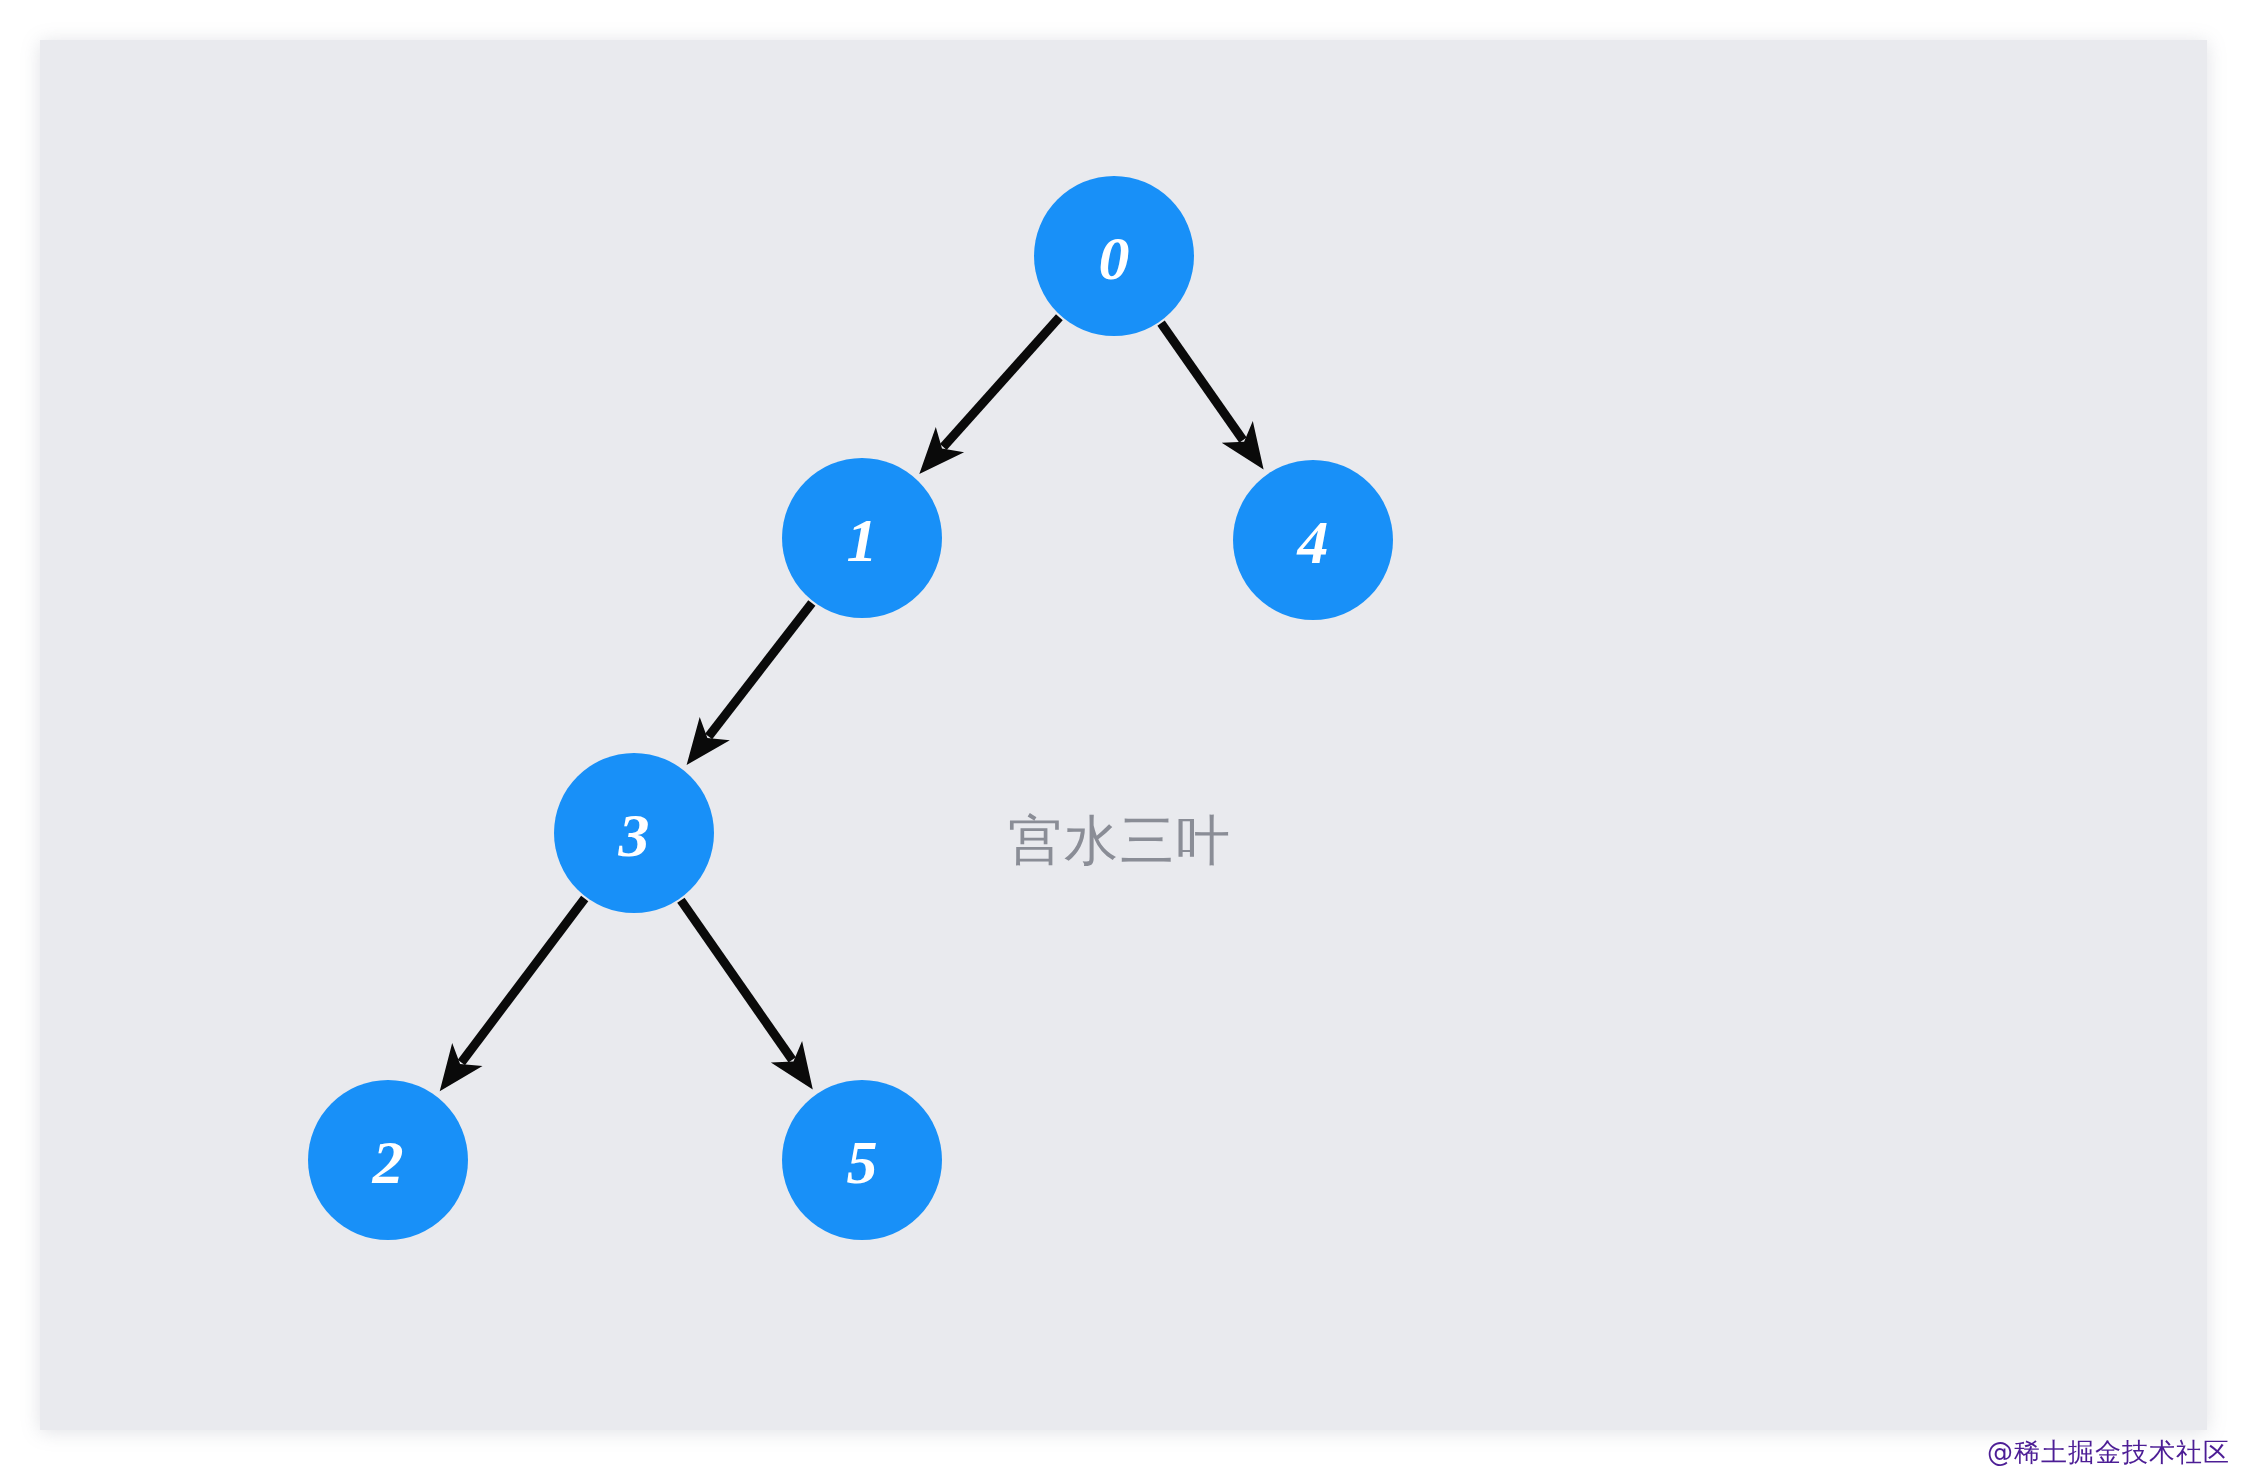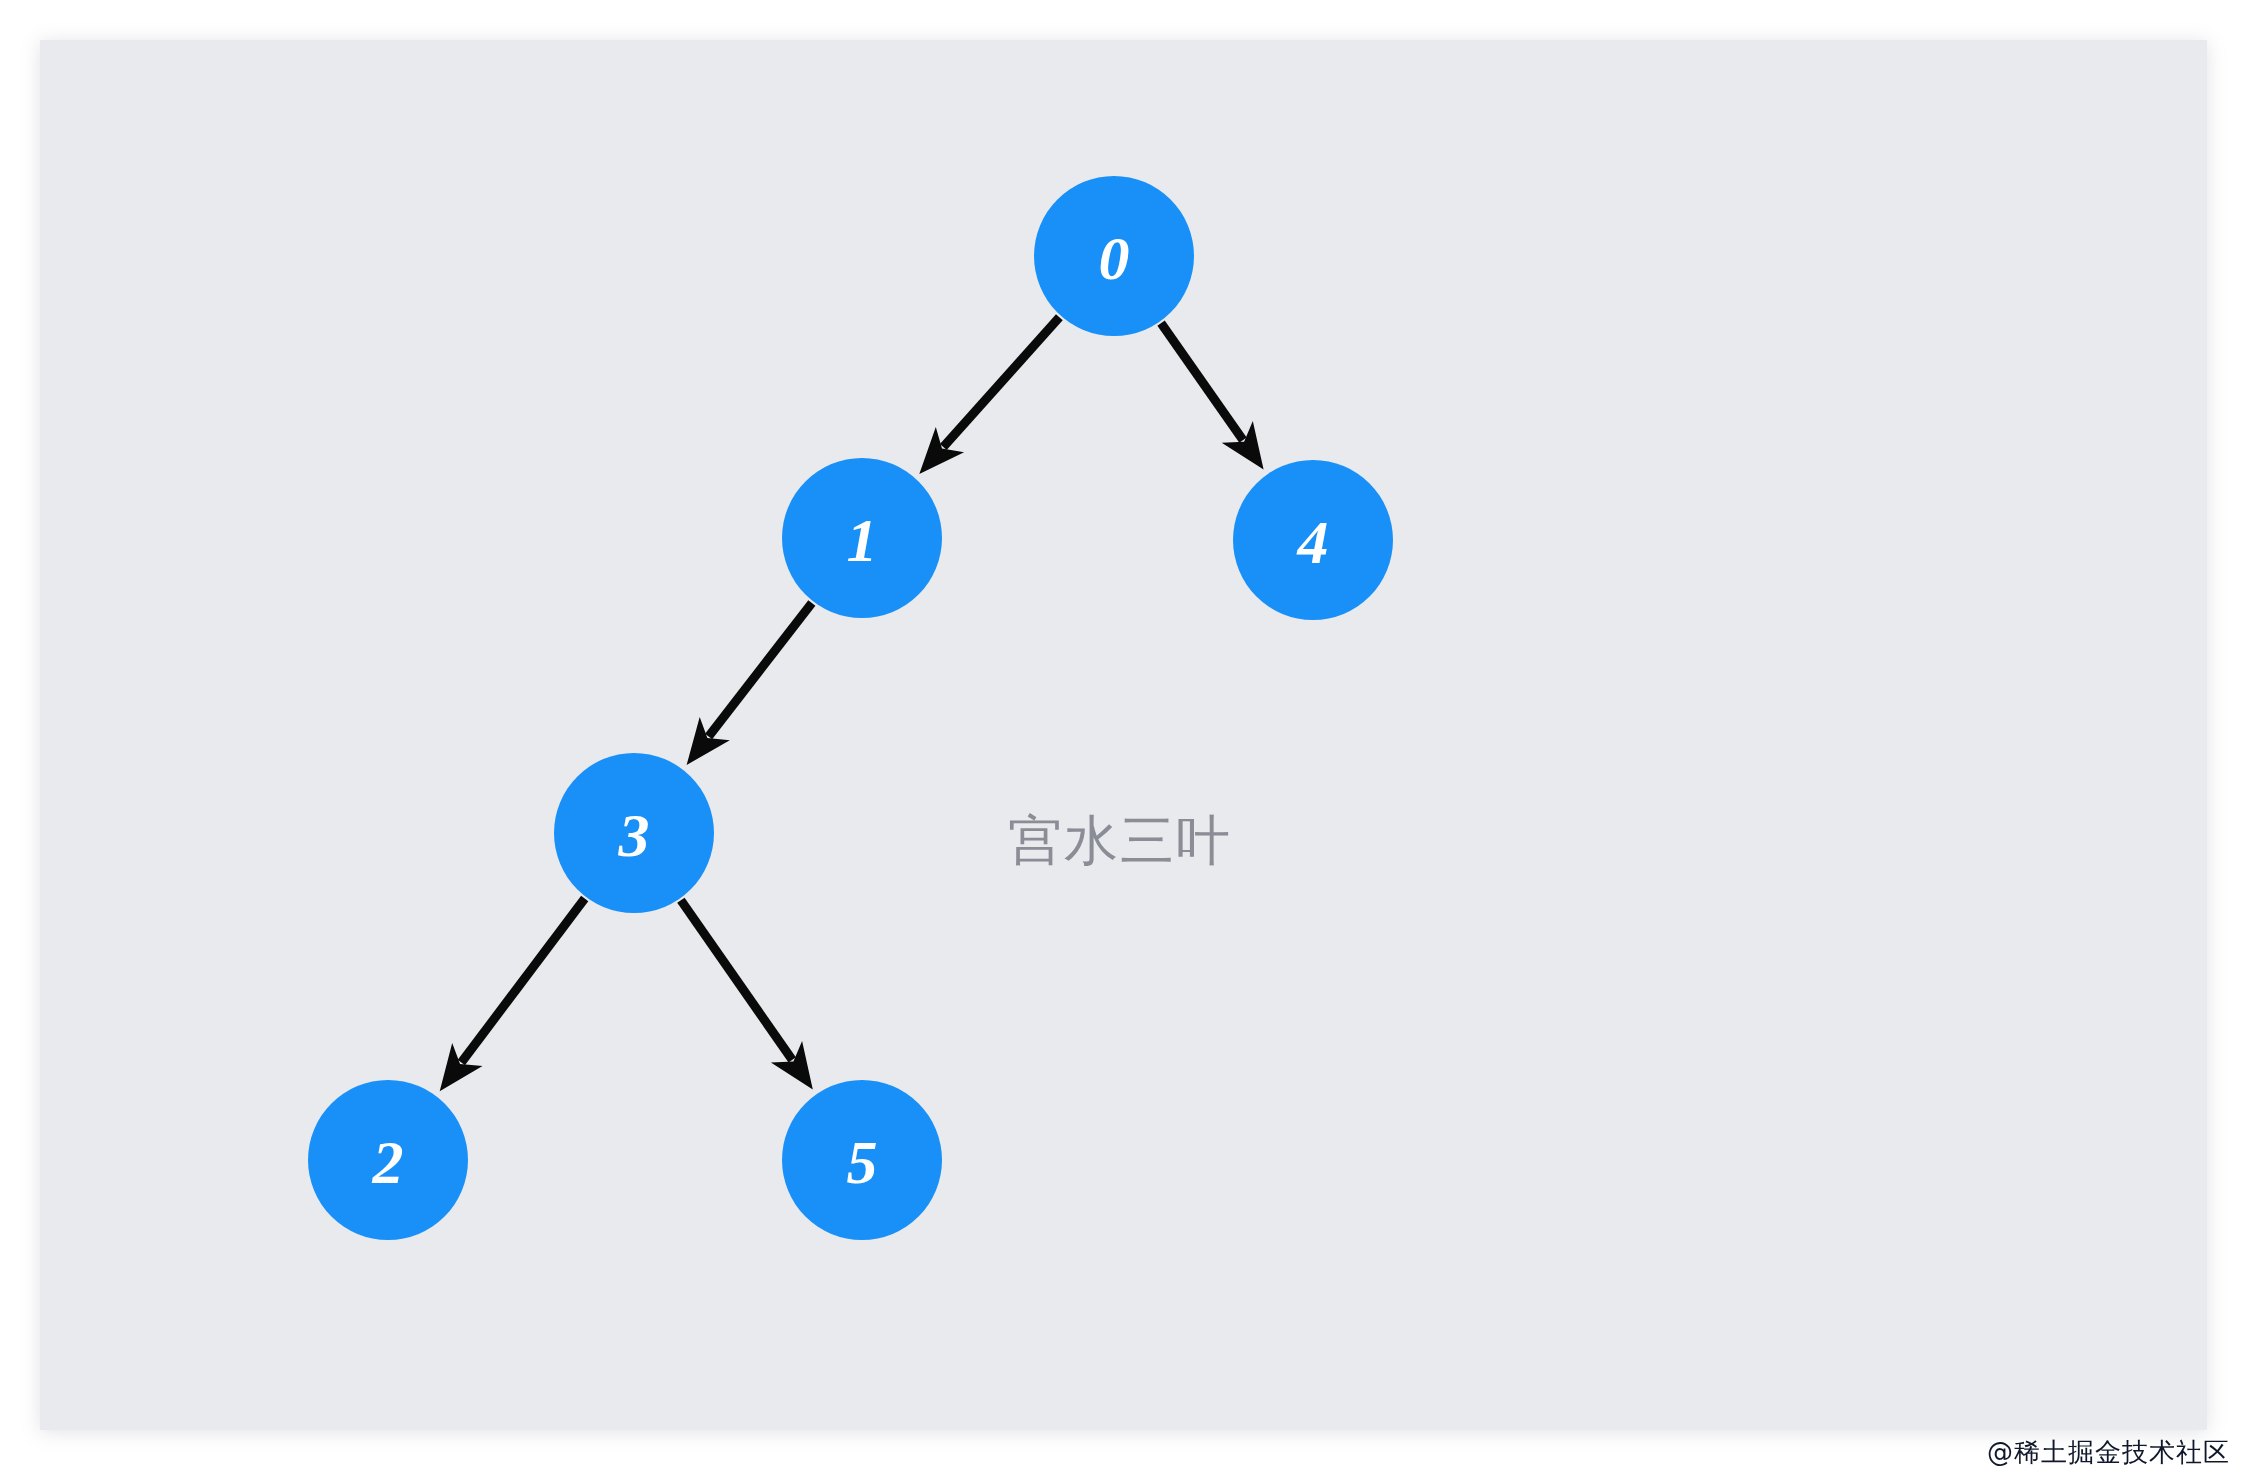"@稀土掘金技术社区" #corner-watermark { color: #0f172a -> #4c1d95 }
